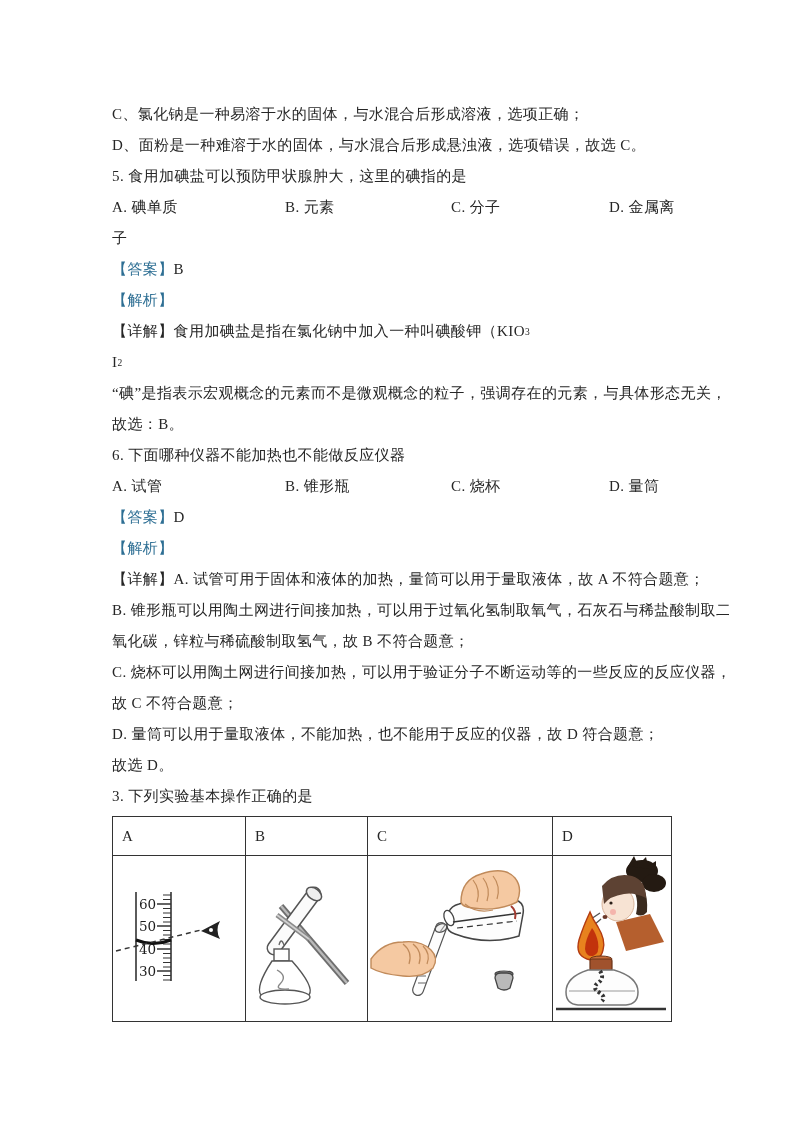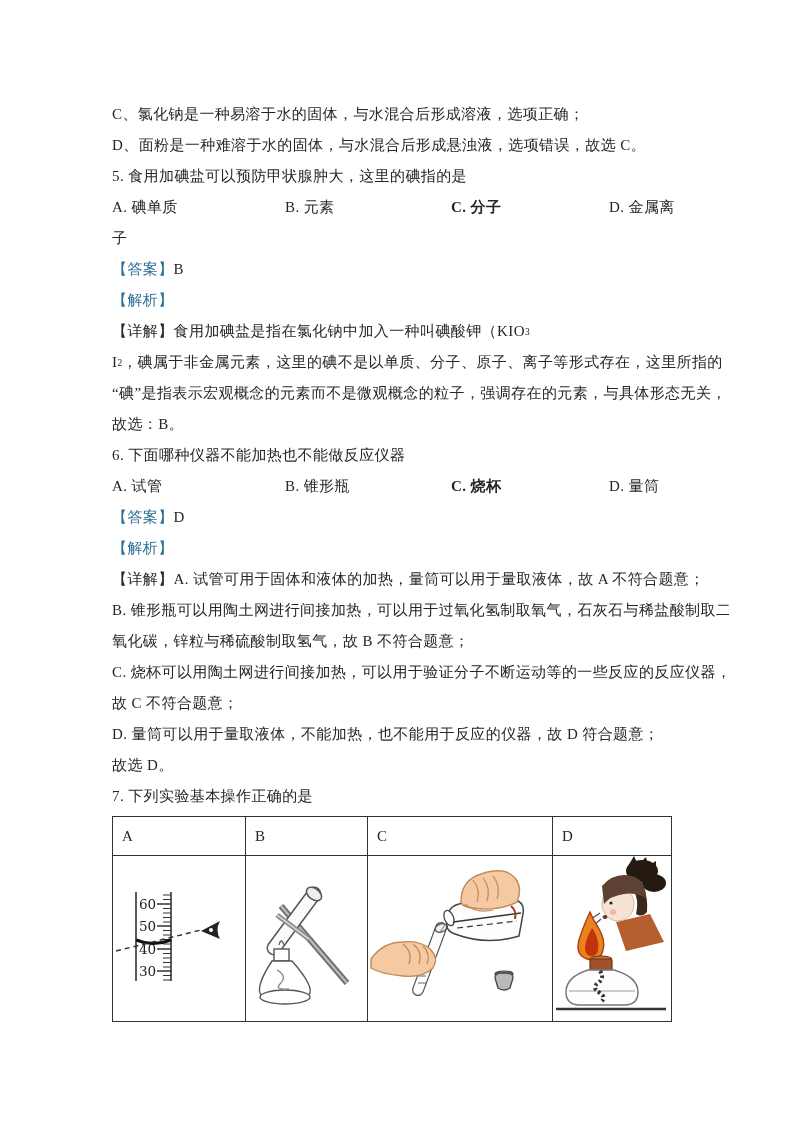"C. 分子" .opt-3 { font-weight: bold -> none }
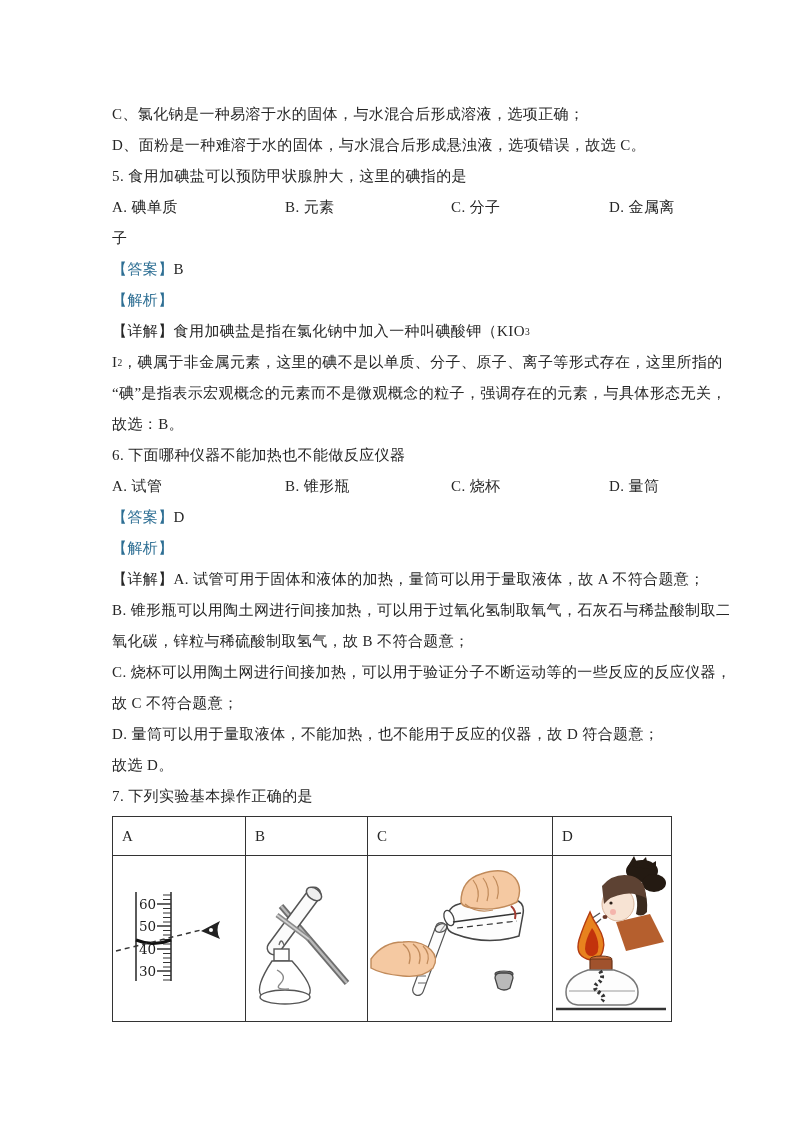"，碘属于非金属元素，这里的碘不是以单质、分子、原子、离子等形式存在，这里所指的" span { html: <span>，碘属于非金属元素，这里的碘不是以单质、分子、原子、离子等形式存在，这里所指的</span> -> none }
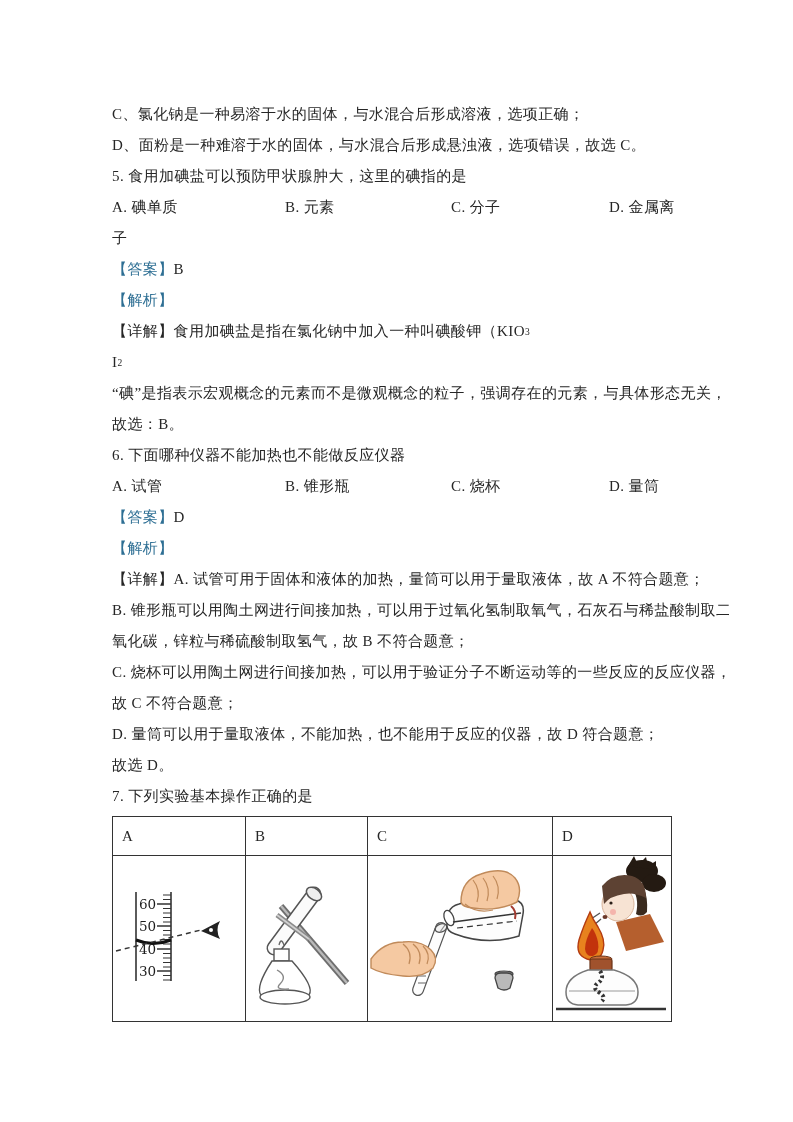"7. 下列实验基本操作正确的是" div.line { text: 7 -> 3 }
